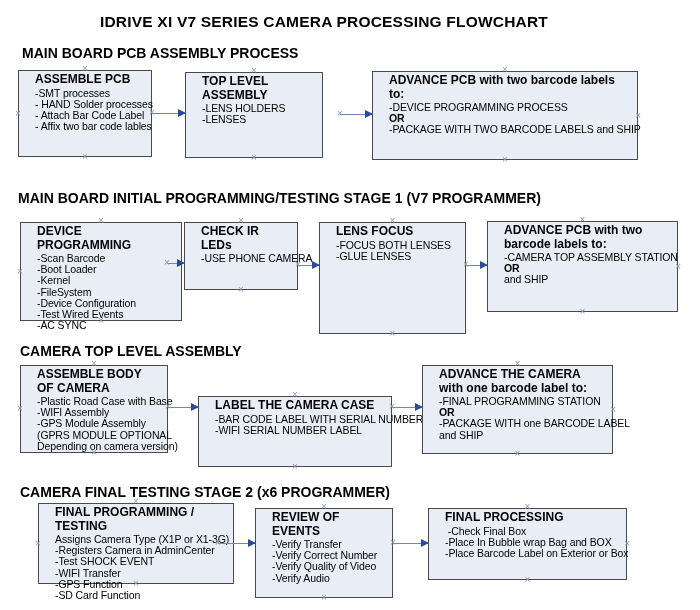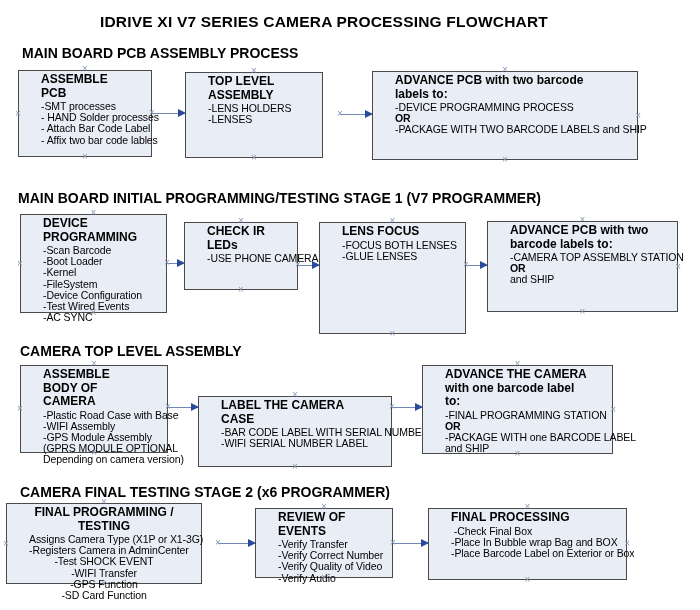"ASSEMBLE PCB" .fbox { padding: 2px 22px -> 2px 16px }
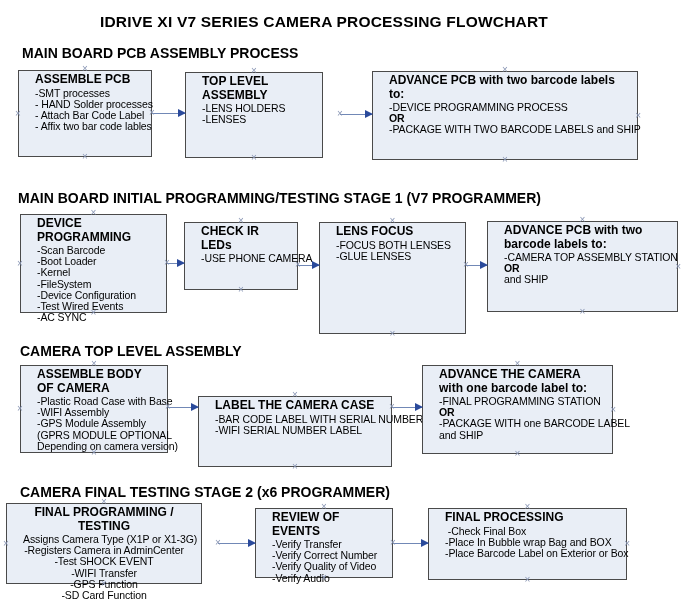"DEVICE PROGRAMMING" #s2b1 { top: 214px -> 222px; width: 147px -> 162px }
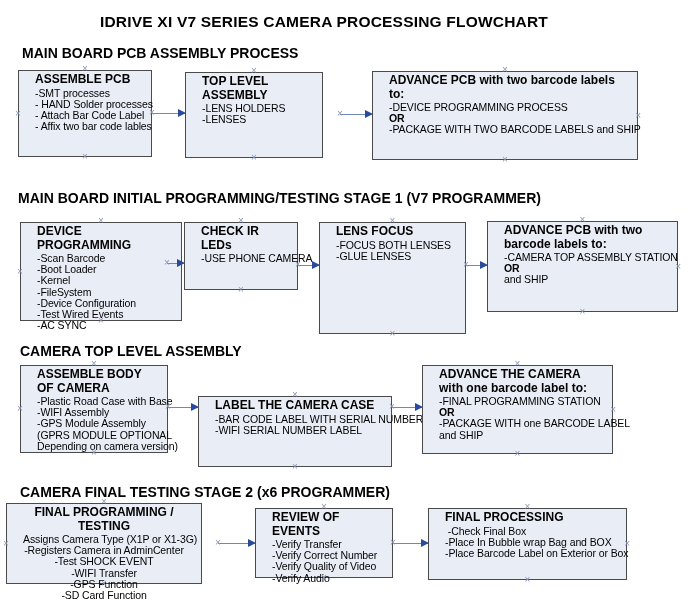"FINAL PROGRAMMING / TESTING" #s4b1 { left: 6px -> 38px; text-align: center -> none }
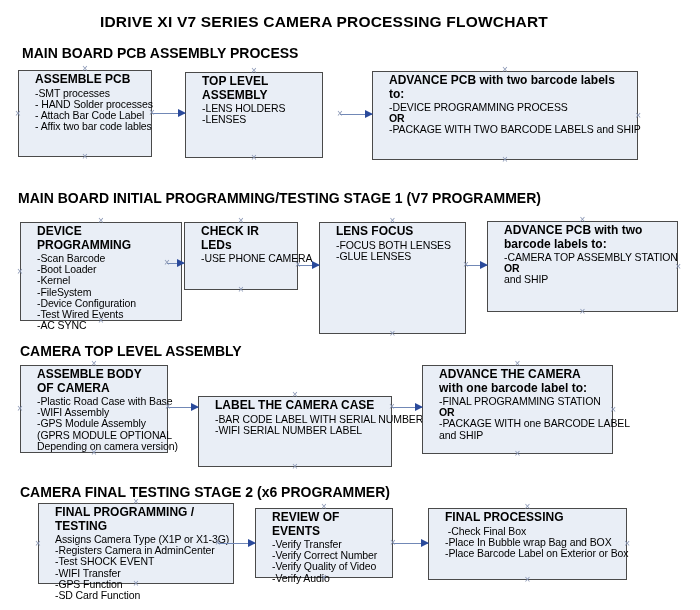"REVIEW OF EVENTS" #s4b2 { height: 70px -> 90px }
